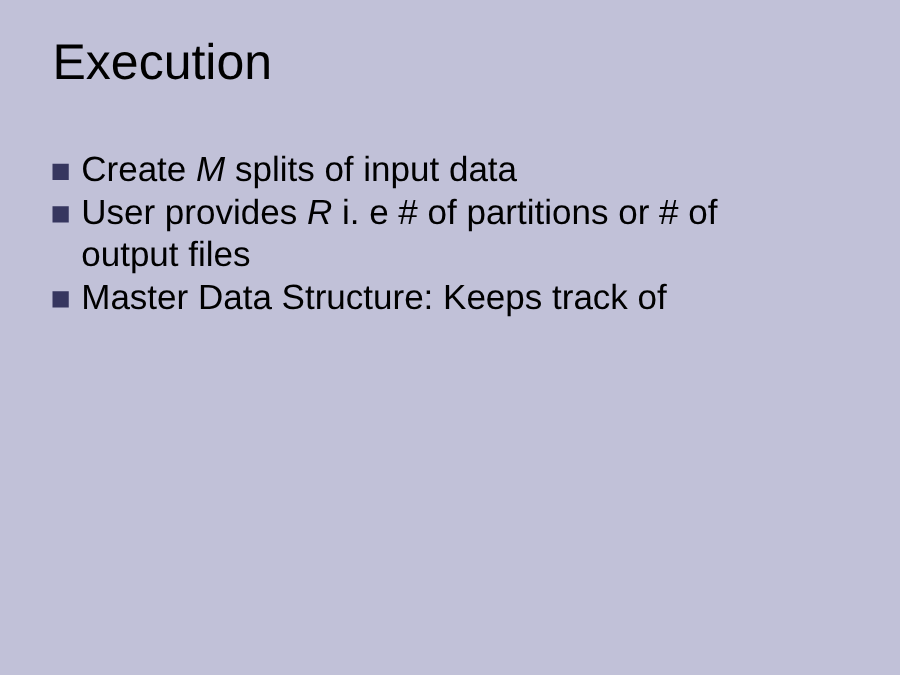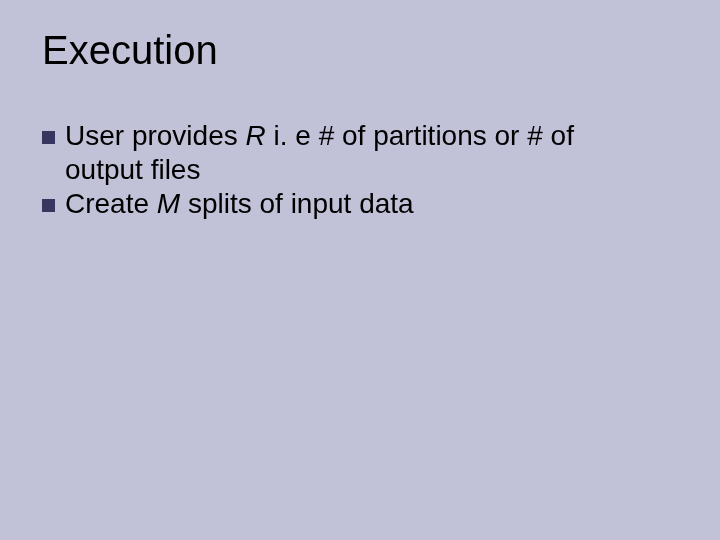"User provides R i. e" div.bullet { order: before "Create M splits of input" -> after "Create M splits of input" }
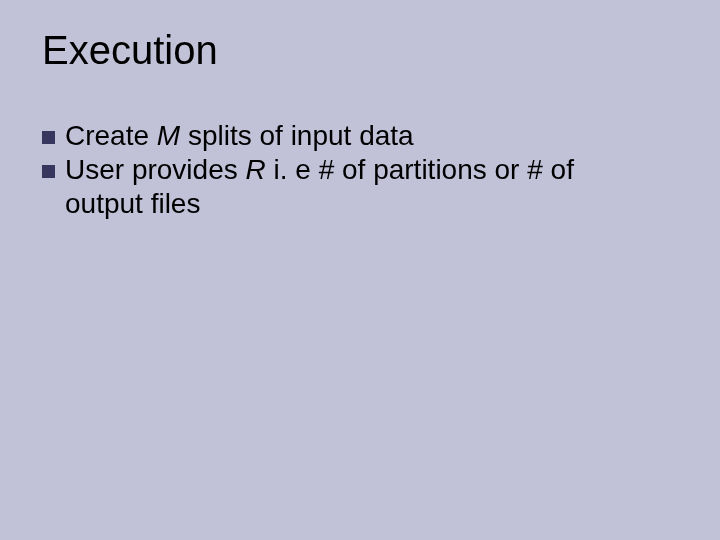"Master Data Structure: Keeps track" span.bullet-row { html: none -> <span><span></span><span>Master Data Structure: Keeps track of</span></span> }
